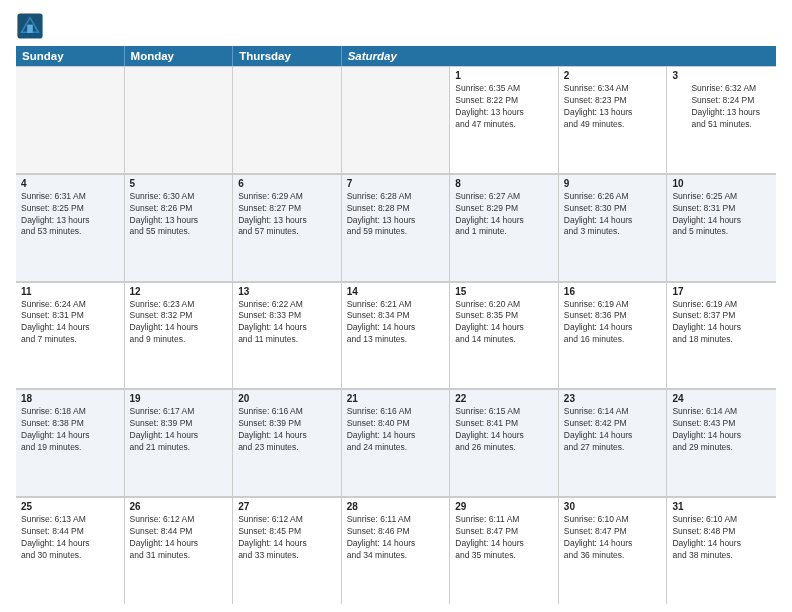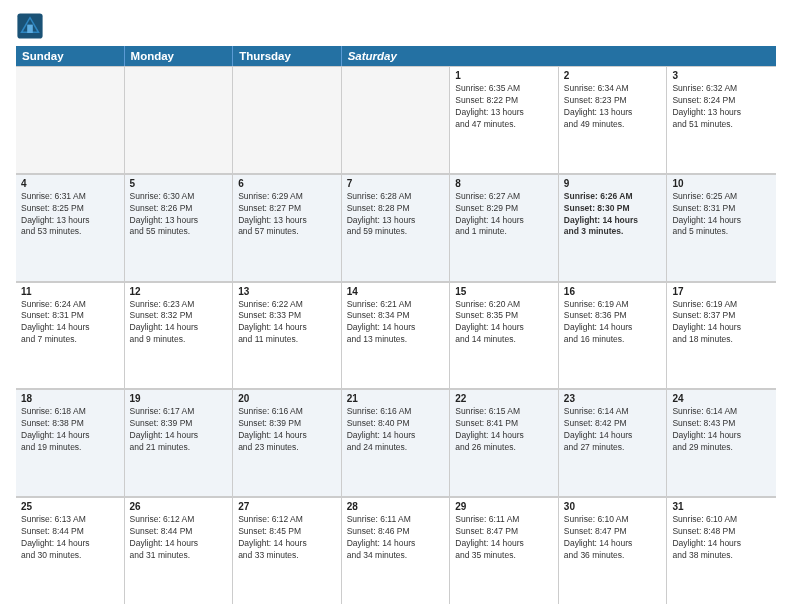"Sunrise: 6:32 AM" div.cell-info { margin-left: none -> 19px }
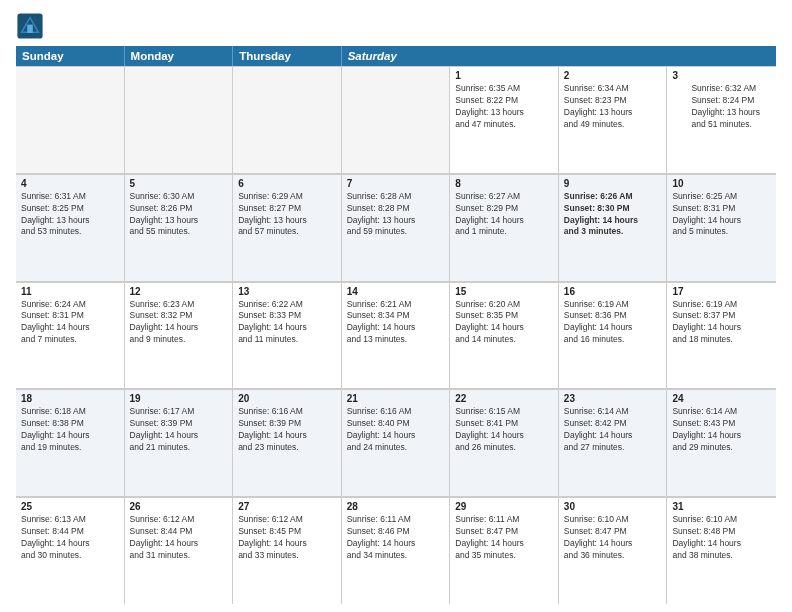"Sunrise: 6:26 AM" div.cell-info { font-weight: bold -> none }
